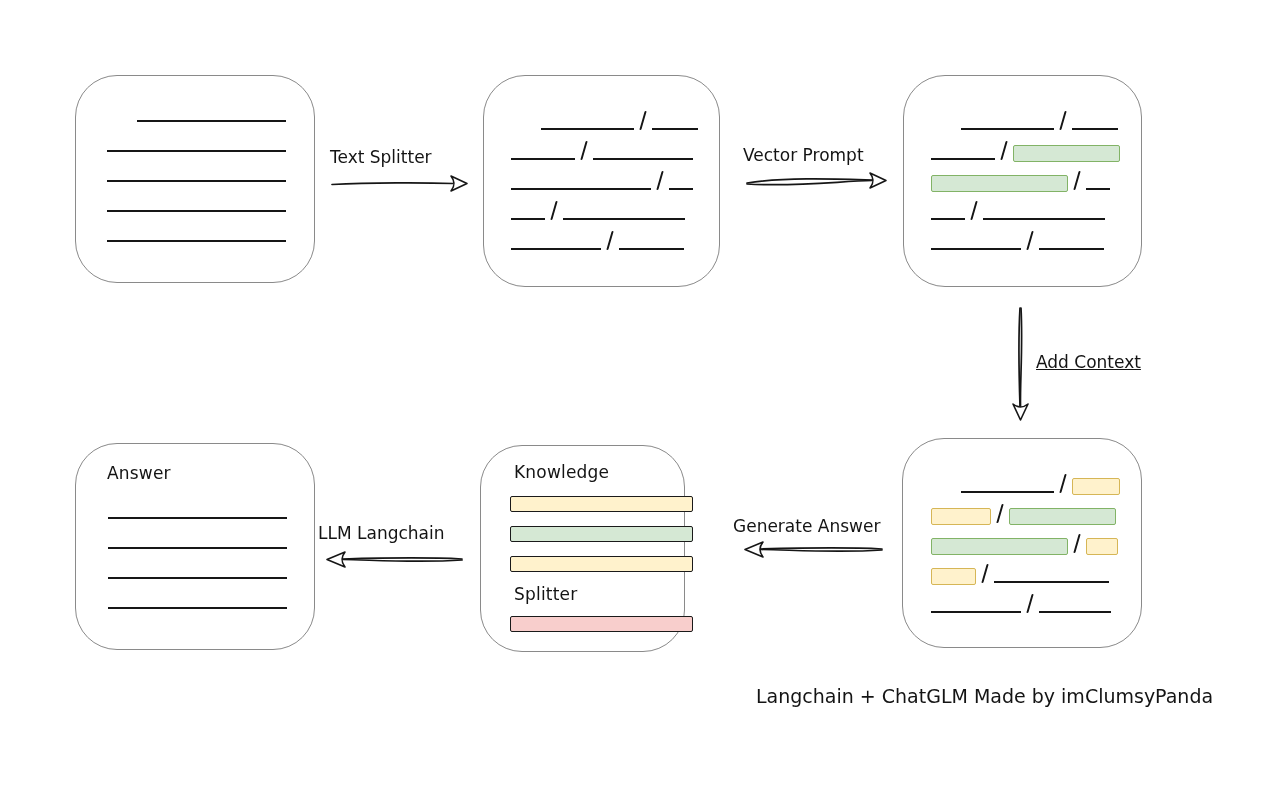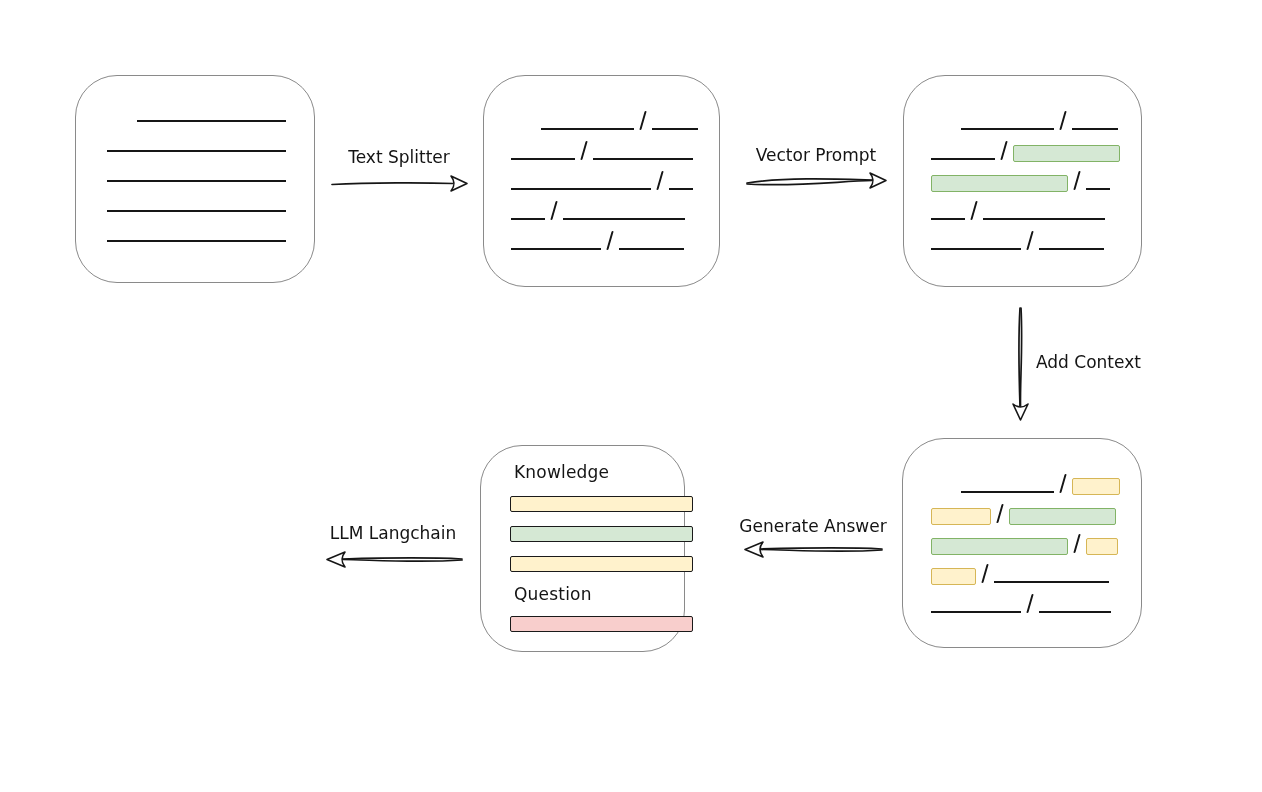"Text Splitter" .arrow-label { text-align: center -> left }
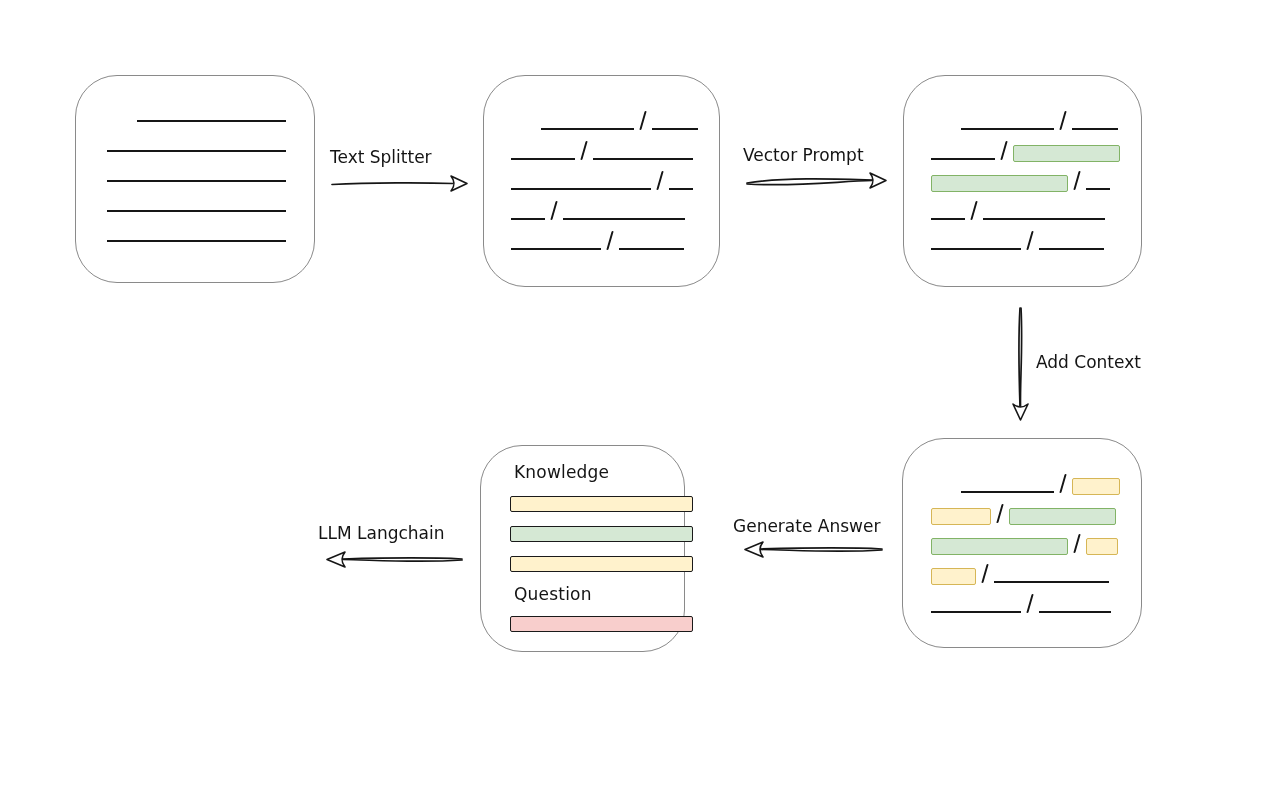"Add Context" div.arrow-label { text-decoration: none -> underline }
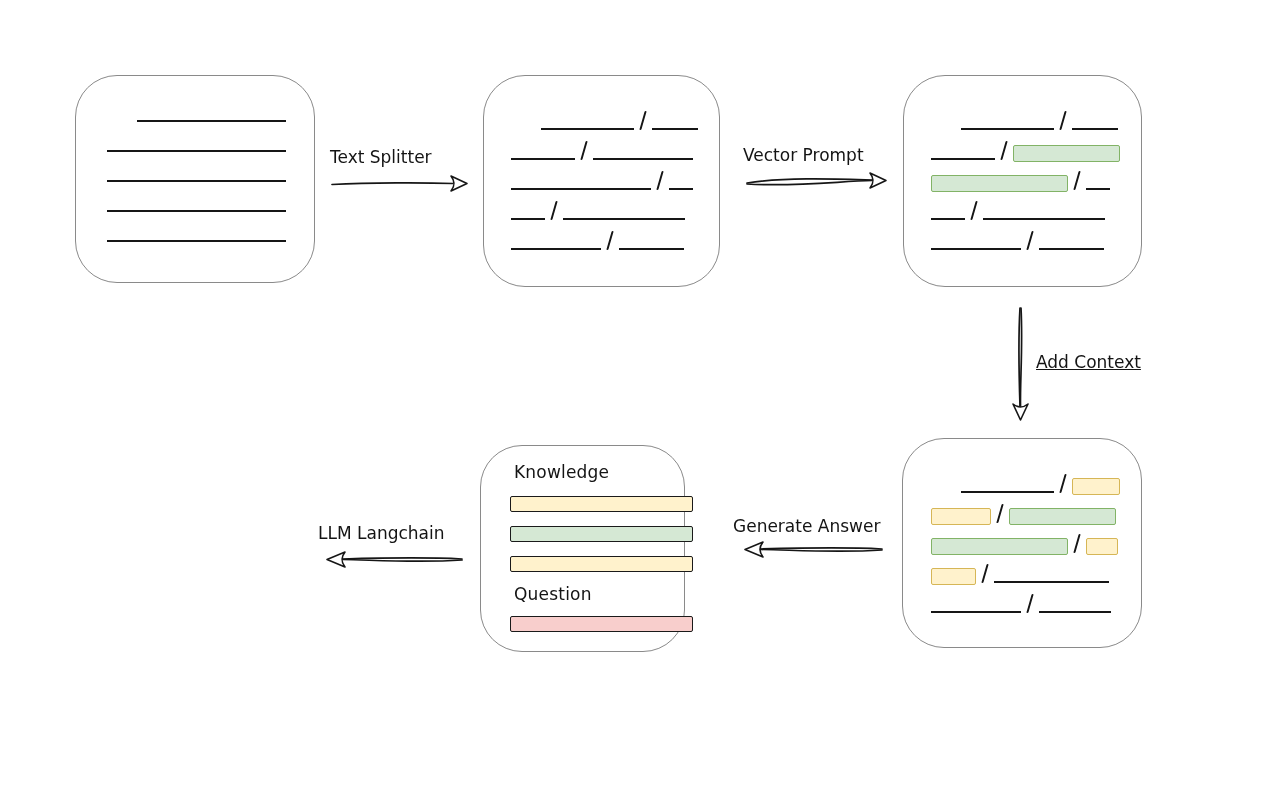"Answer" div.node { html: none -> <div> <div>Answer</div> <div> <div></div> <div></div> <div></div> <div></div> </div> </div> }
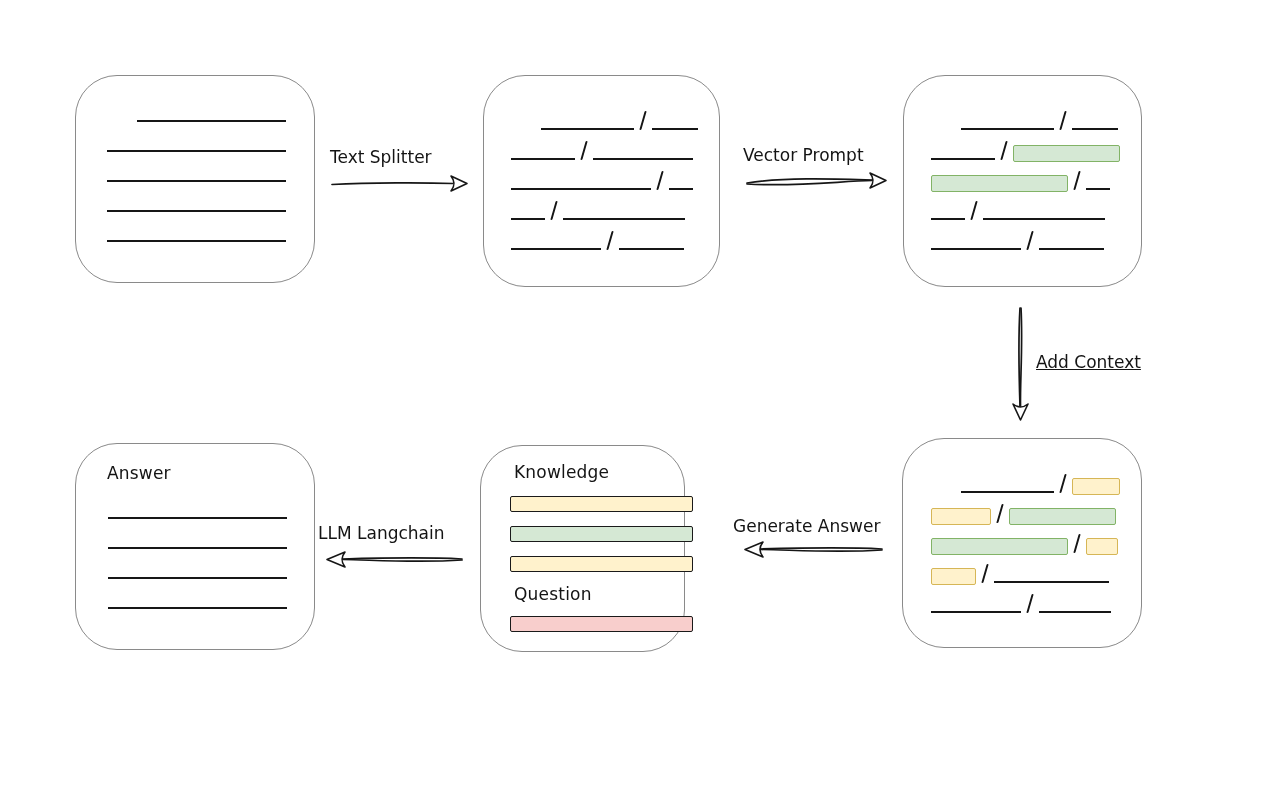"Question" div.node-label { text: Question -> Splitter }
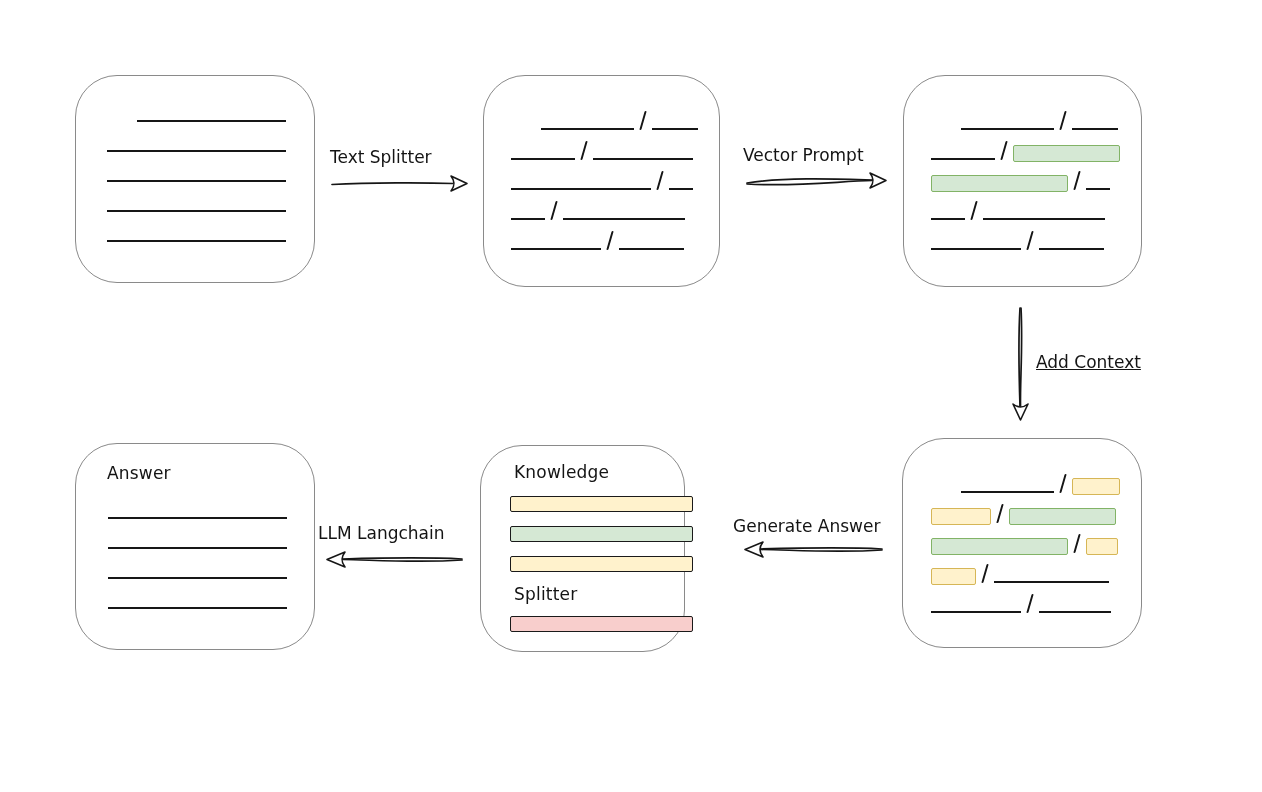"Langchain + ChatGLM Made by" div.caption { html: none -> <div>Langchain + ChatGLM Made by imClumsyPanda</div> }
